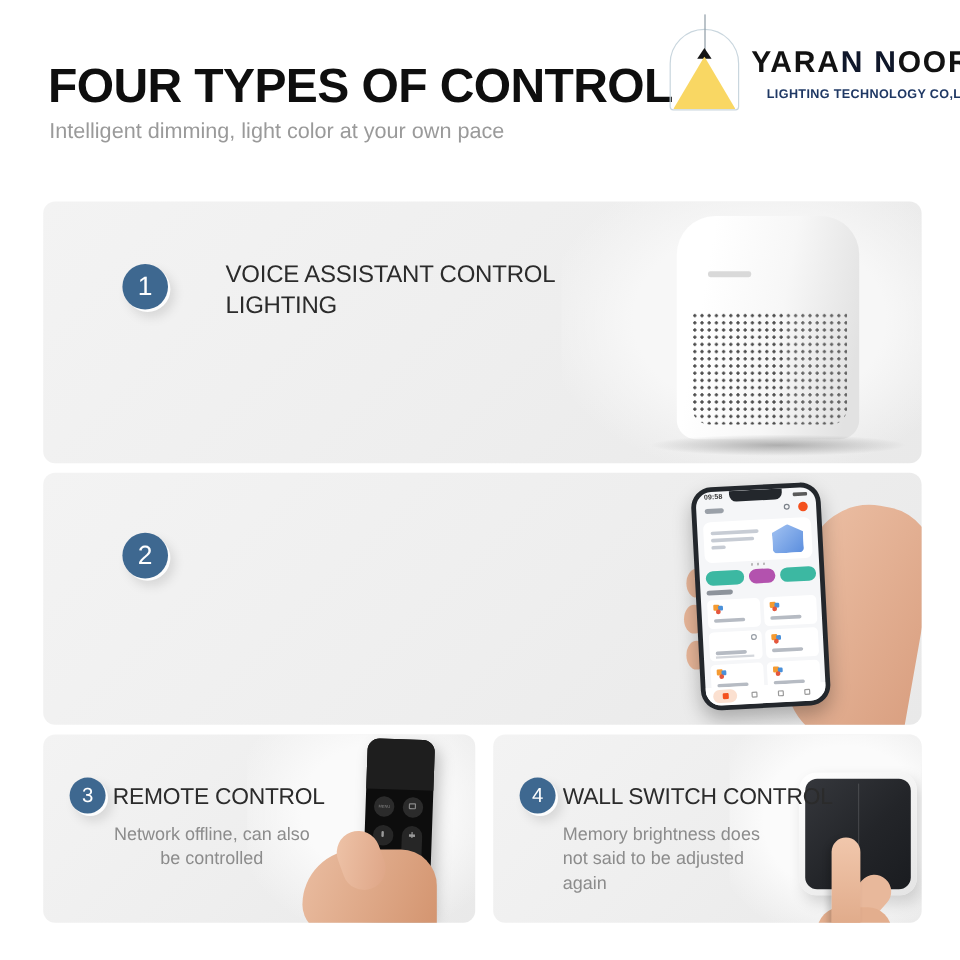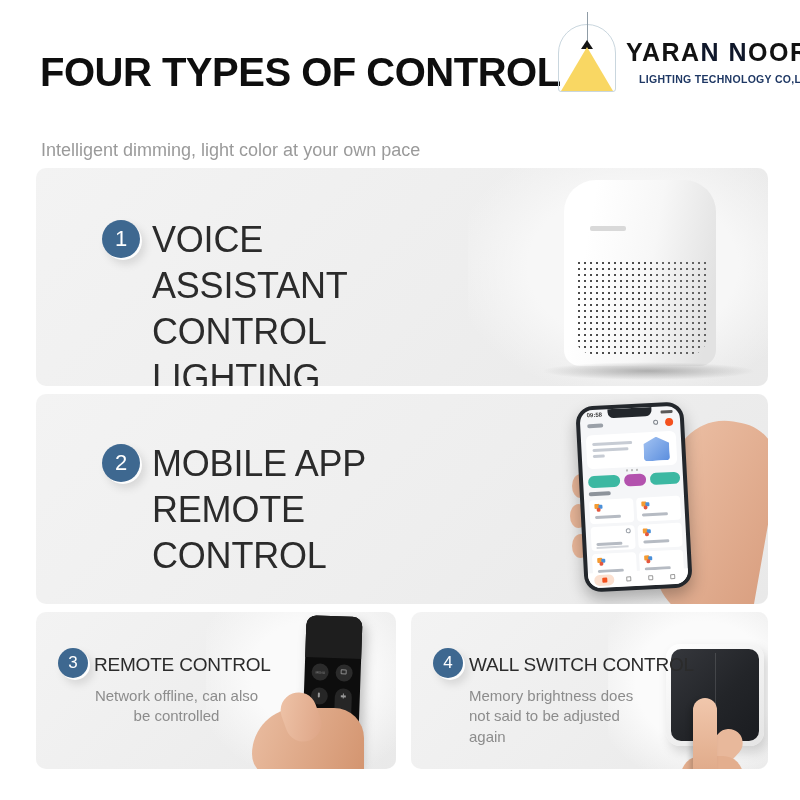"Intelligent dimming, light color at" .main-subtitle { margin-top: 41px -> none }
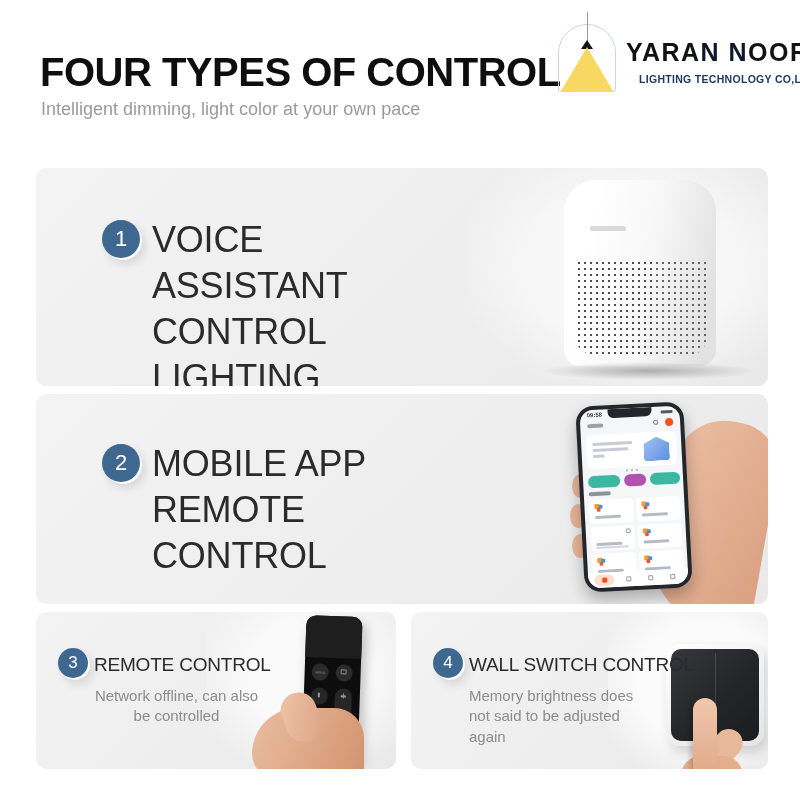"VOICE ASSISTANT CONTROL LIGHTING" .lg-title { font-size: 36px -> 20px; margin-left: none -> 36px }
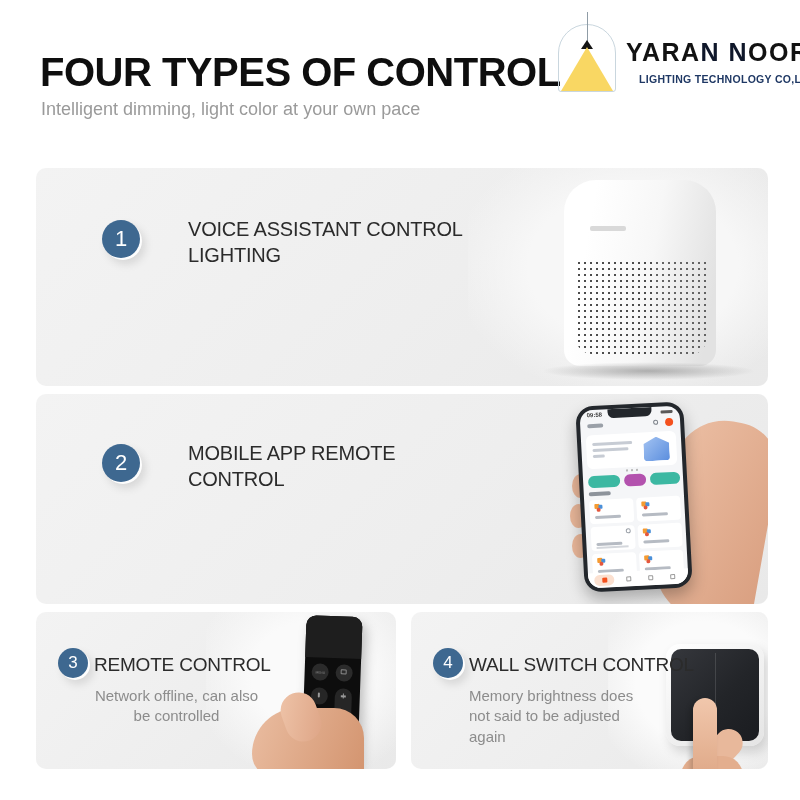"MOBILE APP REMOTE CONTROL" div.sec-title { html: <div>MOBILE APP REMOTE CONTROL</div> -> none }
